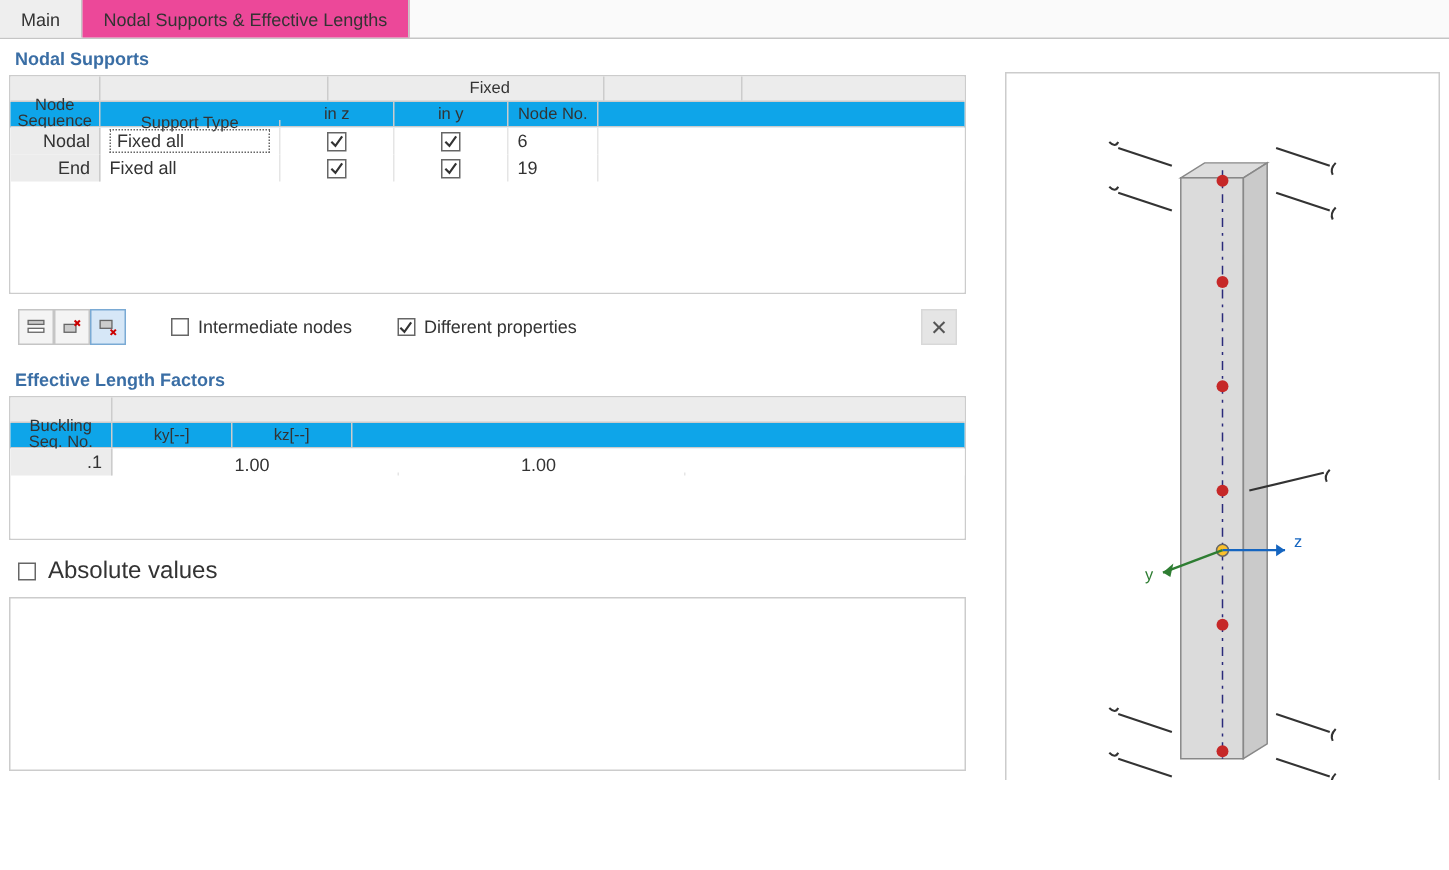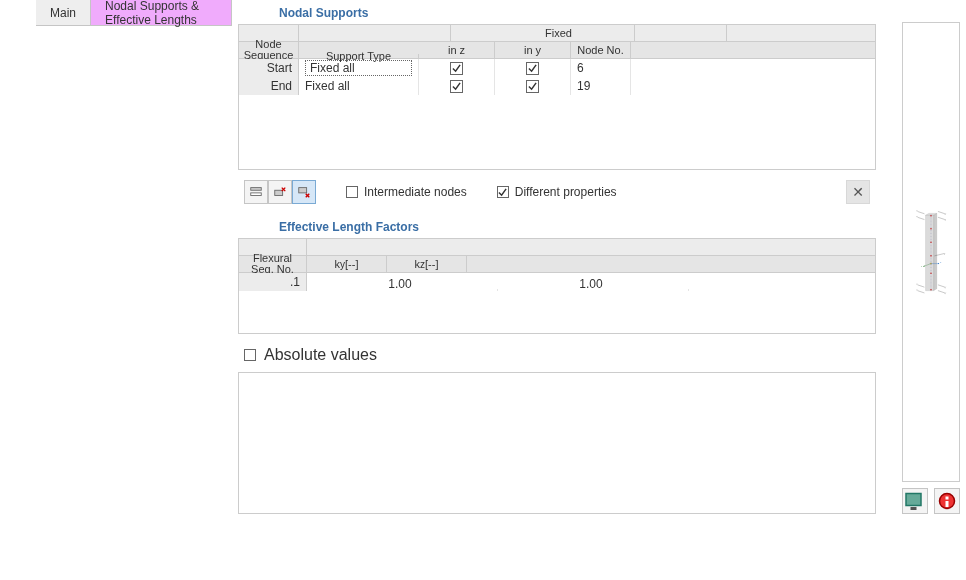"Main" .root { flex-direction: row -> column; padding-left: 36px -> none }
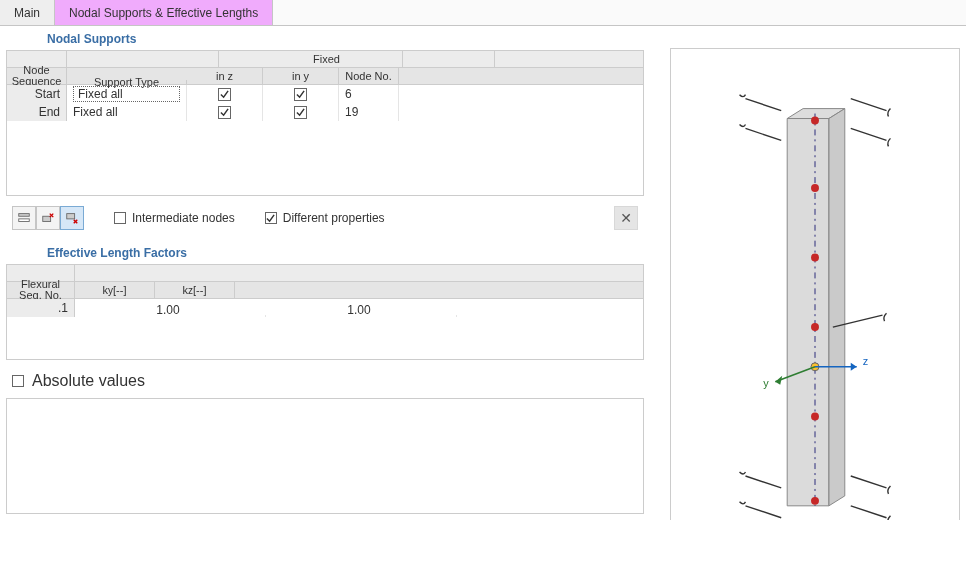"Nodal Supports & Effective Lengths" .tab.active { background: #f0abfc -> #ec4899 }
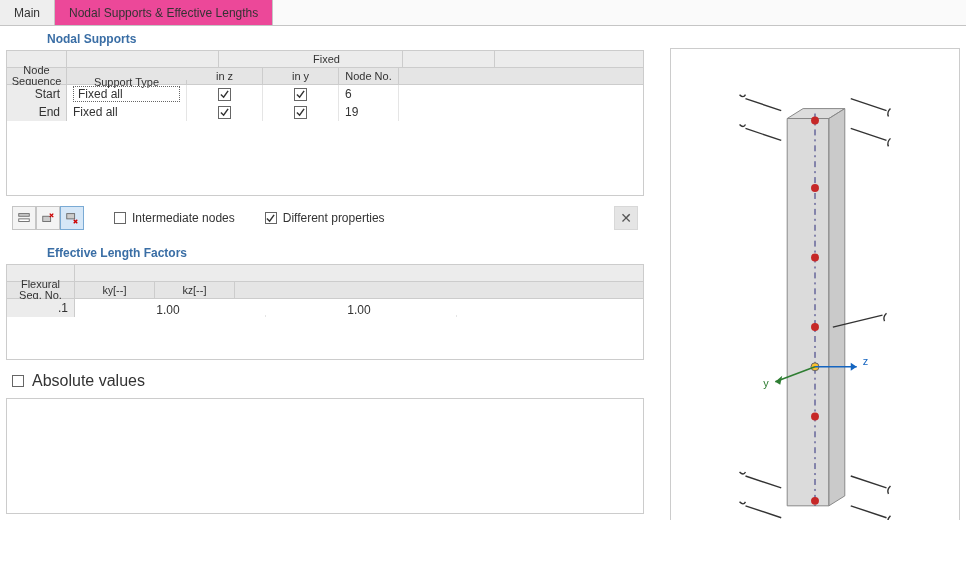"Nodal Supports" .section-title { margin-left: 37px -> none }
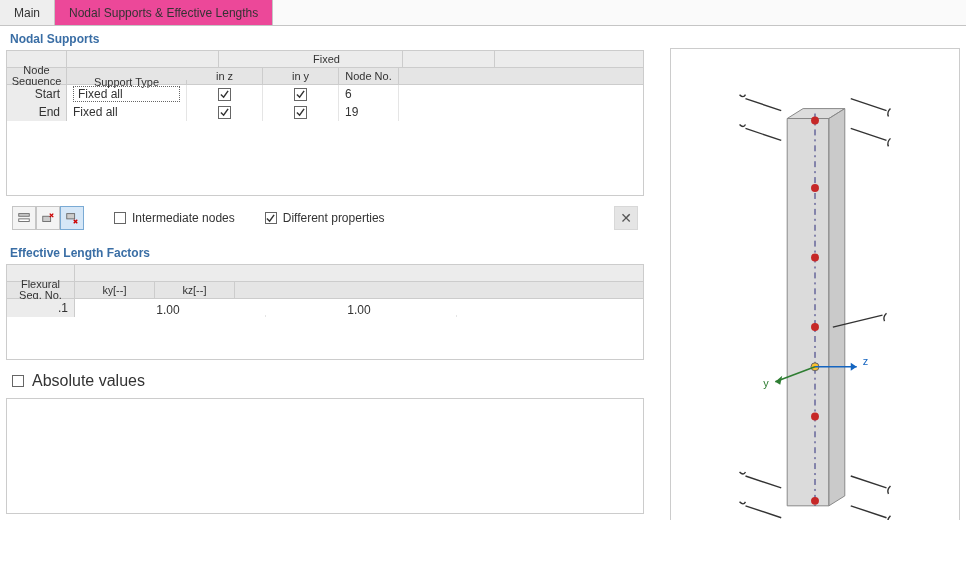"Node Sequence" .grid-header-row2 { background: #e5e5e5 -> #0ea5e9 }
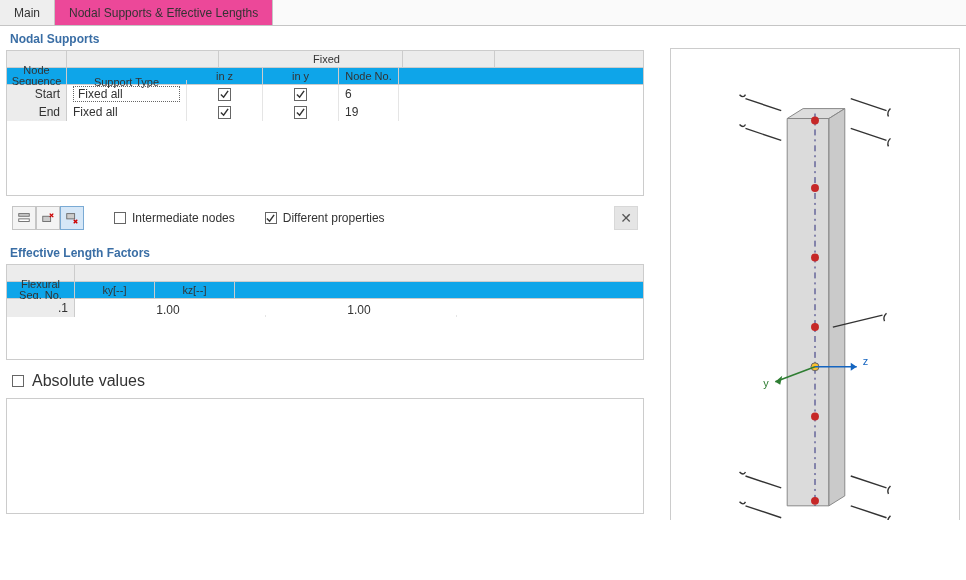"Start" div.gc { text: Start -> Nodal }
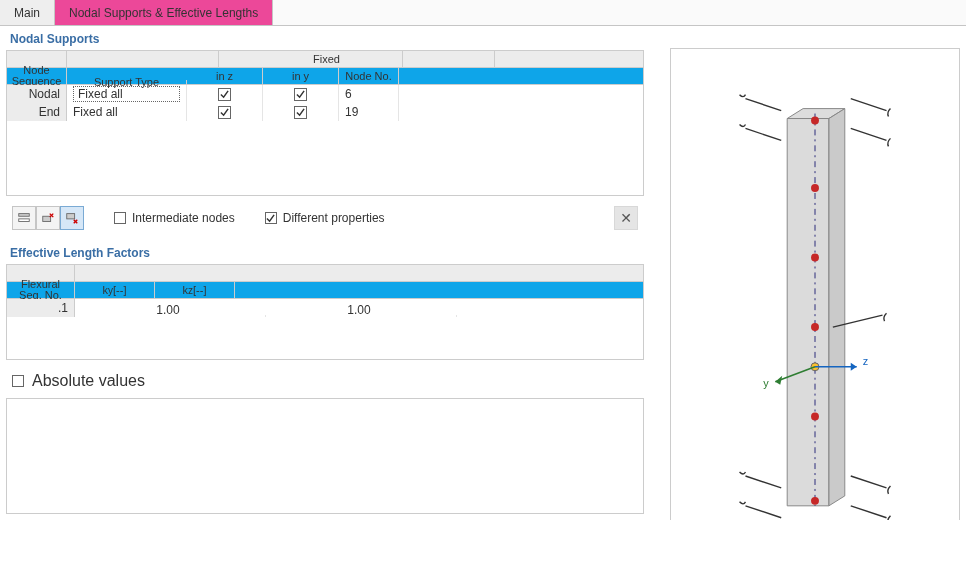"Flexural Seq. No." span { text: Flexural -> Buckling }
